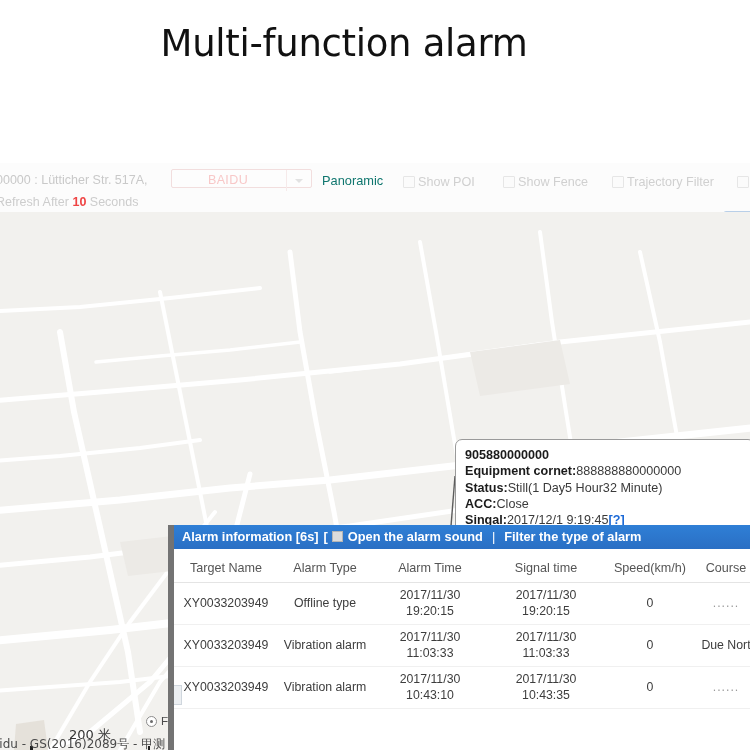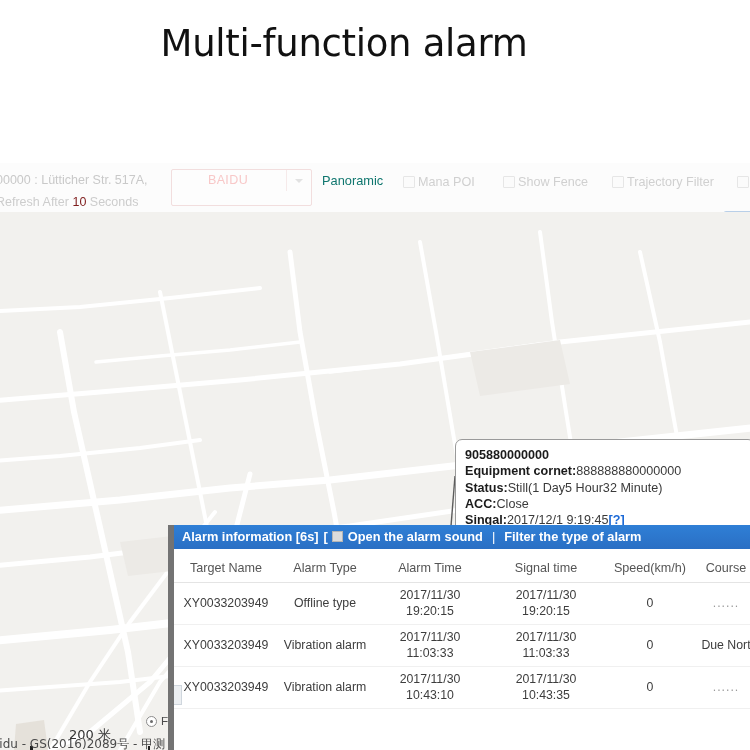"BAIDU" .map-select { height: 37px -> 19px }
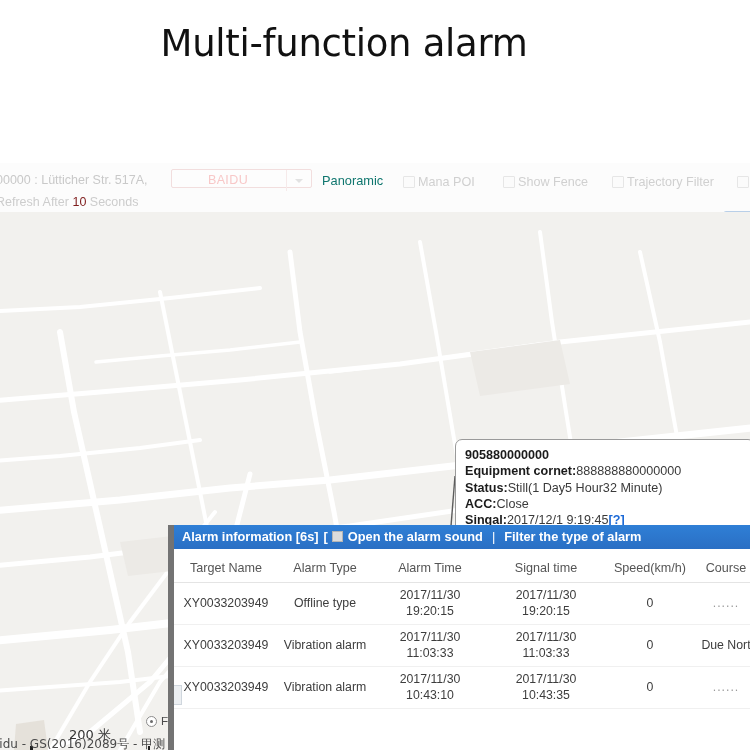"Mana POI" span.lb { text: Mana -> Show }
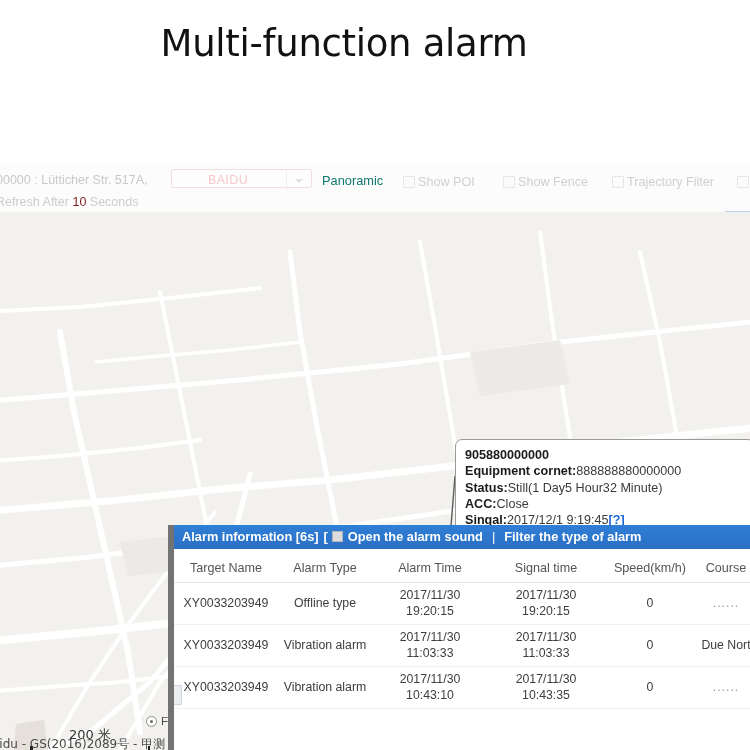"10" .refresh-txt .num { color: #7f1d1d -> #ef4444; font-weight: none -> bold }
